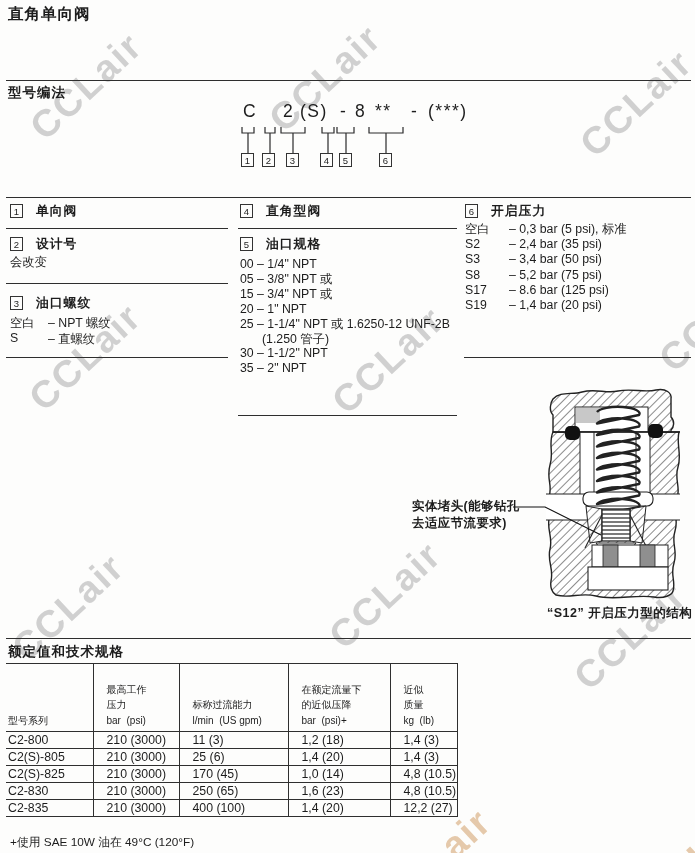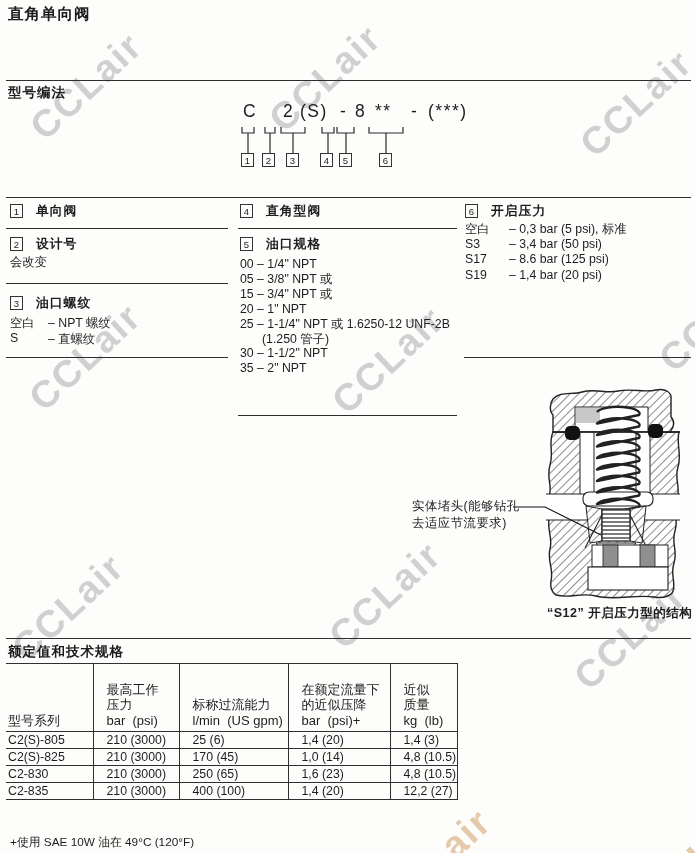"S2" div.r6 { html: none -> <div> <span>S2</span> <span>– 2,4 bar (35 psi)</span> </div> }
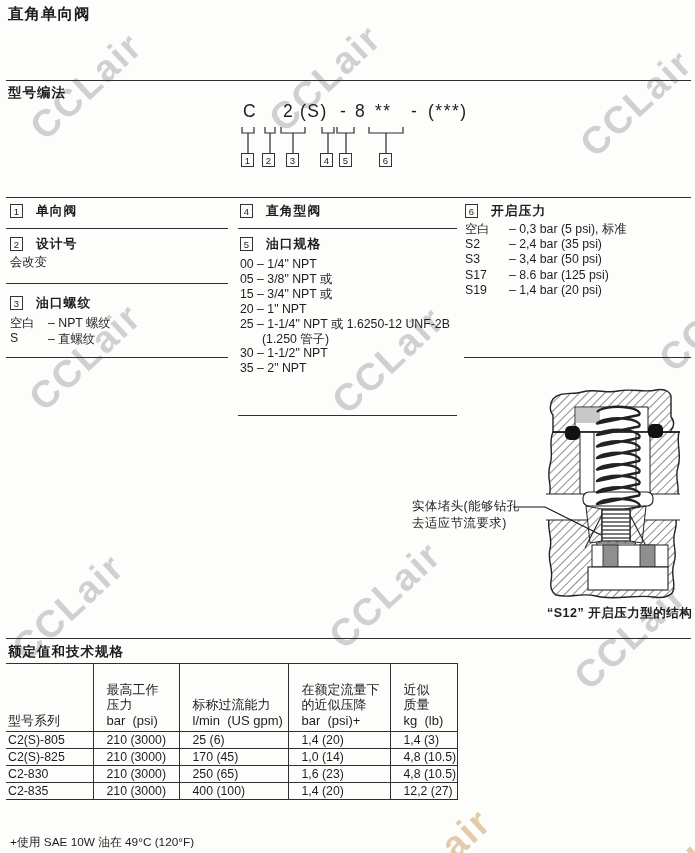"S8" div.r6 { html: none -> <div> <span>S8</span> <span>– 5,2 bar (75 psi)</span> </div> }
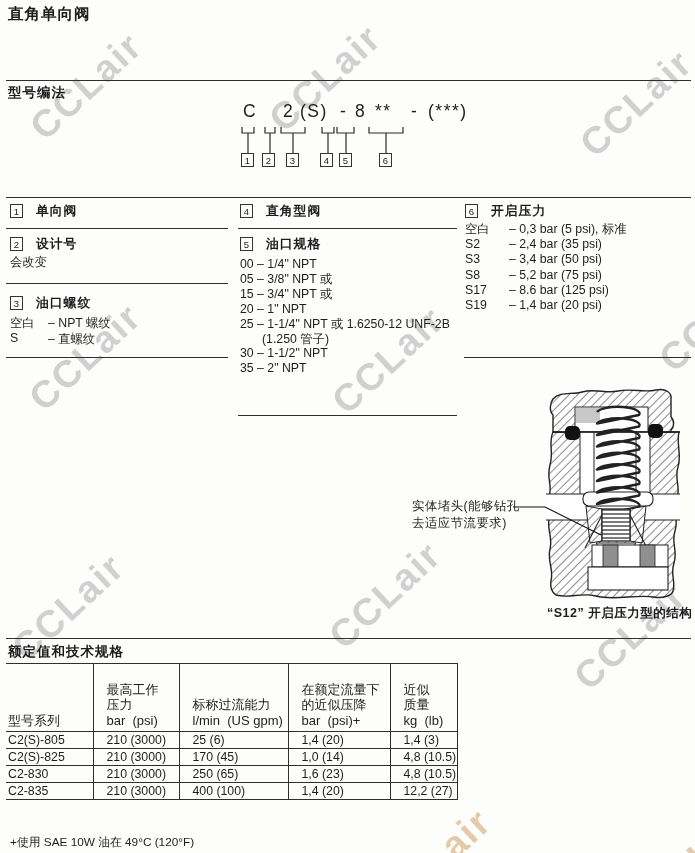"实体堵头(能够钻孔" .anno { font-weight: 400 -> 700 }
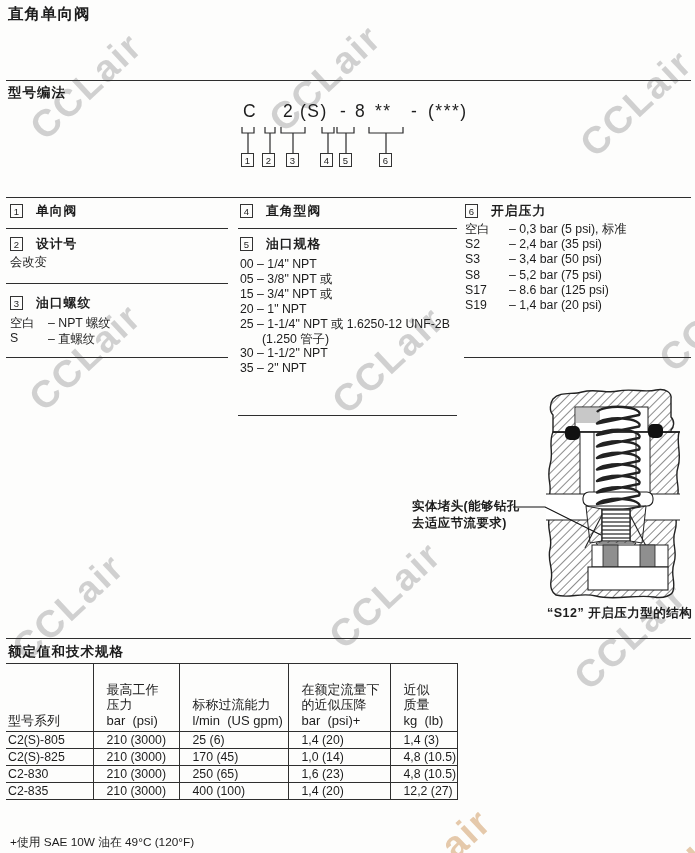"最高工作" .hl { font-size: 13px -> 10px }
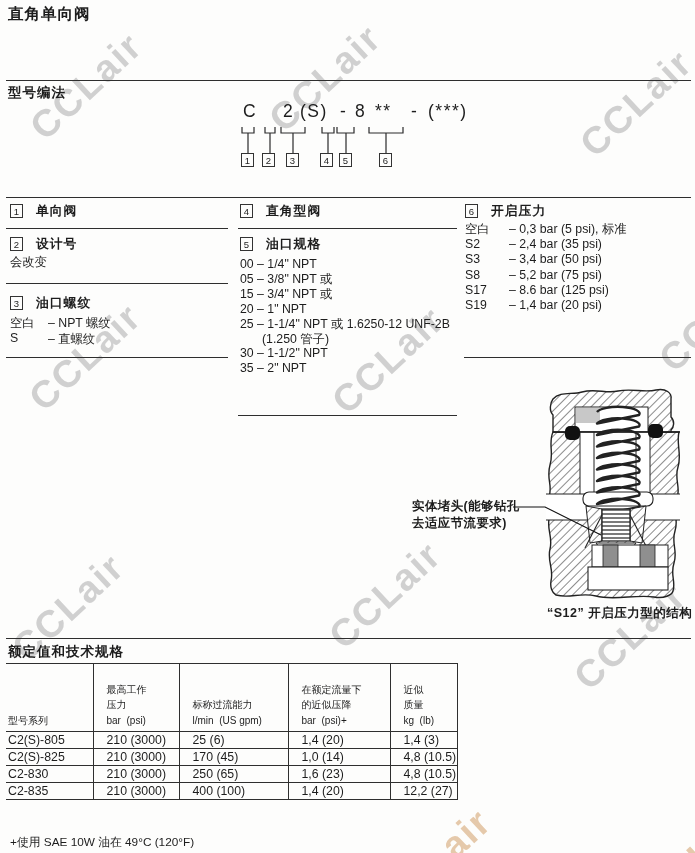"C2-800" tr { html: none -> <tr> <td>C2-800</td> <td>210 (3000)</td> <td>11 (3)</td> <td>1,2 (18)</td> <td>1,4 (3)</td> </tr> }
